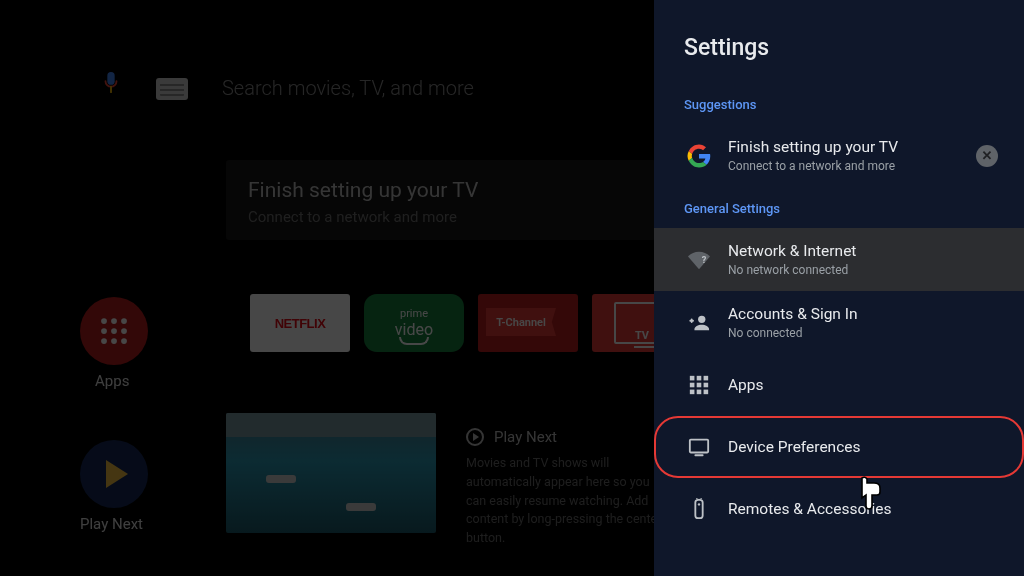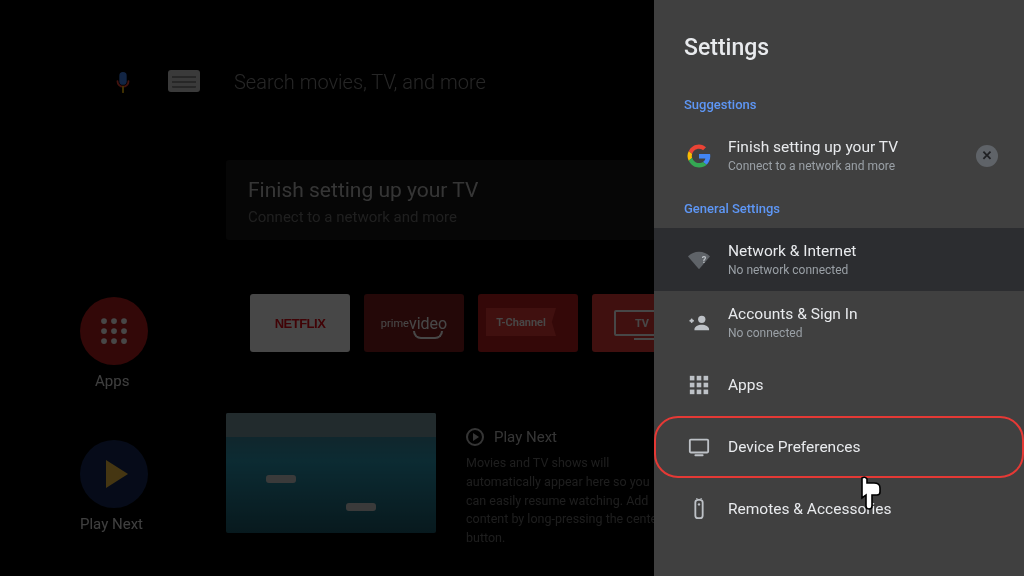"Settings" .panel { background: #404040 -> #0f172a }
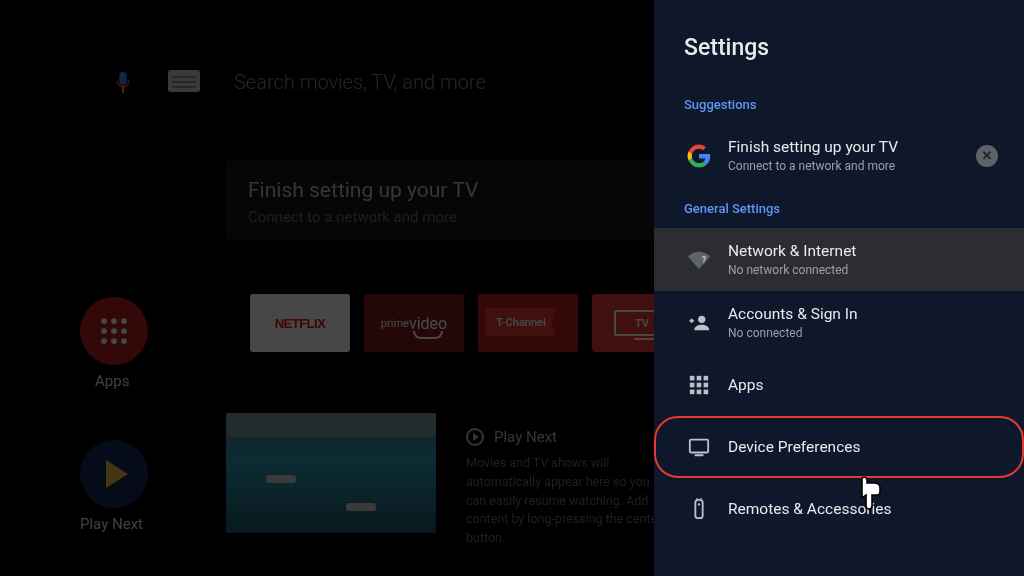"Search movies, TV, and more" .search-row { align-items: flex-start -> flex-end; left: 112px -> 100px }
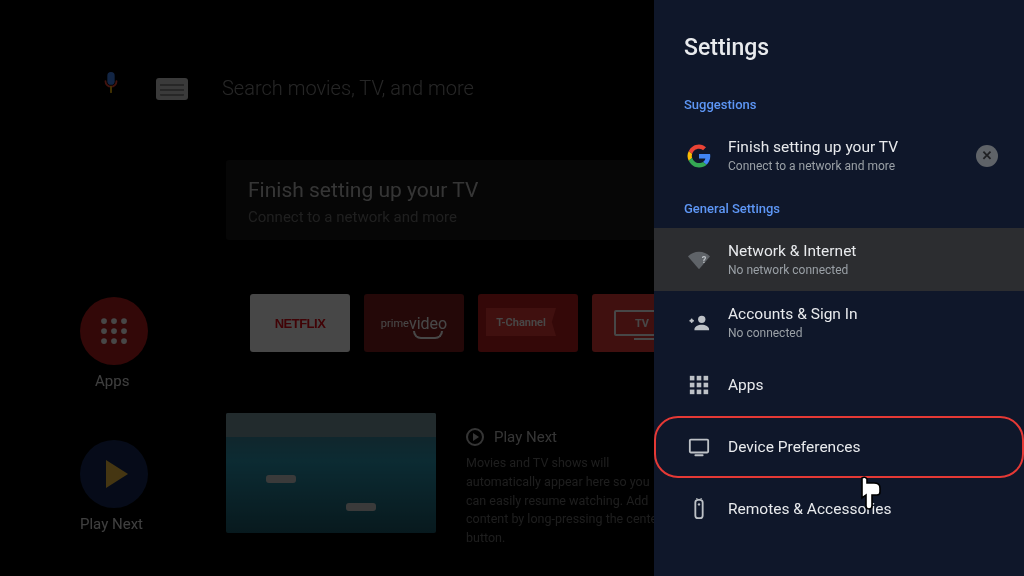"prime" .prime { background: #7f1d1d -> #15803d; border-radius: none -> 13px; flex-direction: row -> column }
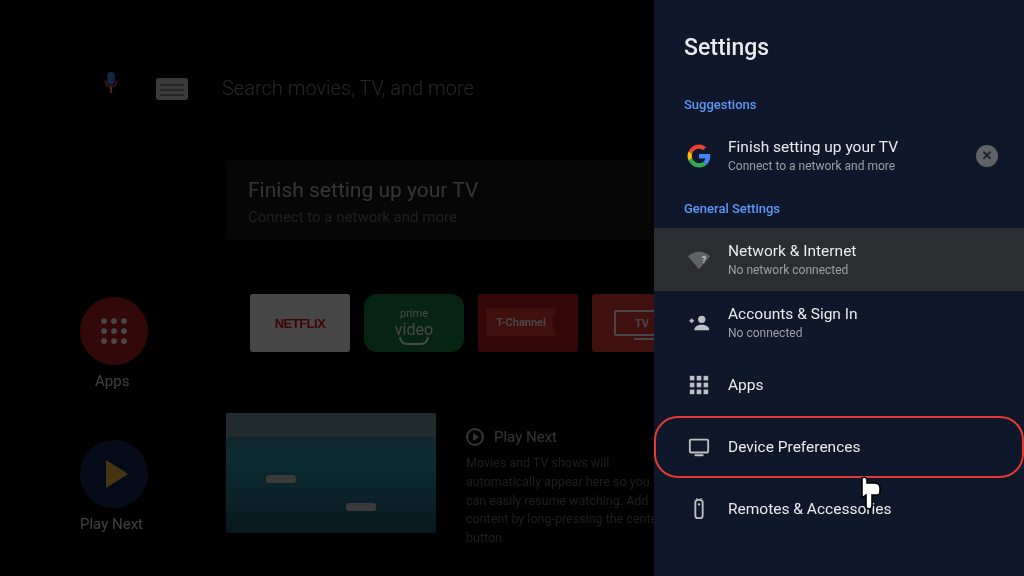"TV" .tv .frame { align-items: center -> flex-end; height: 26px -> 42px }
